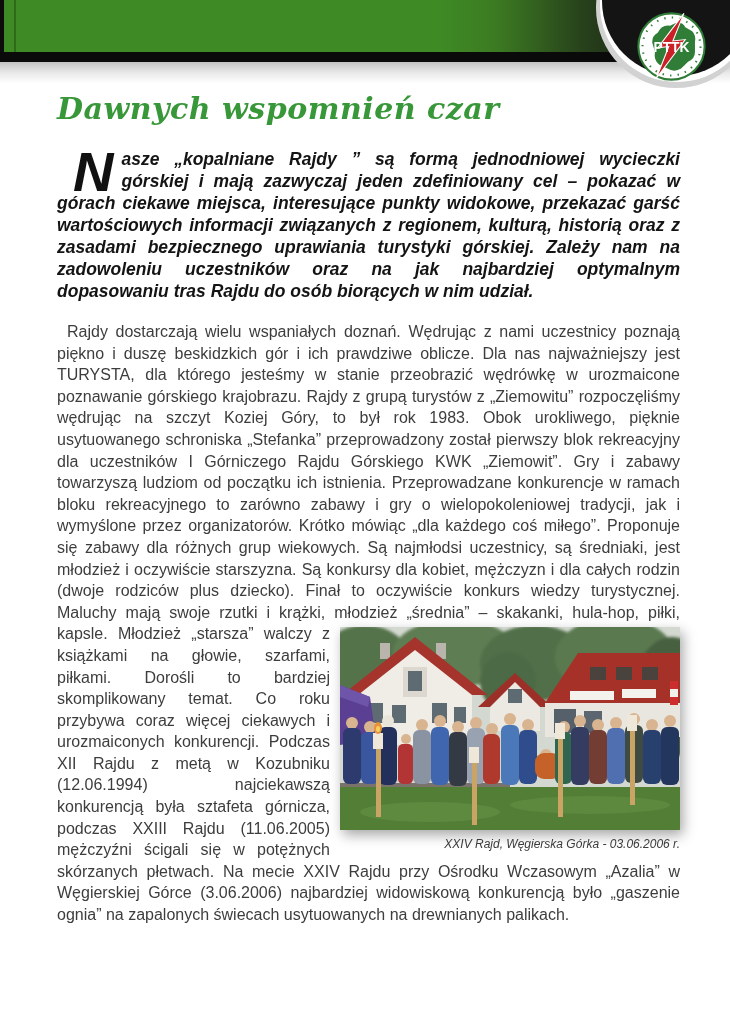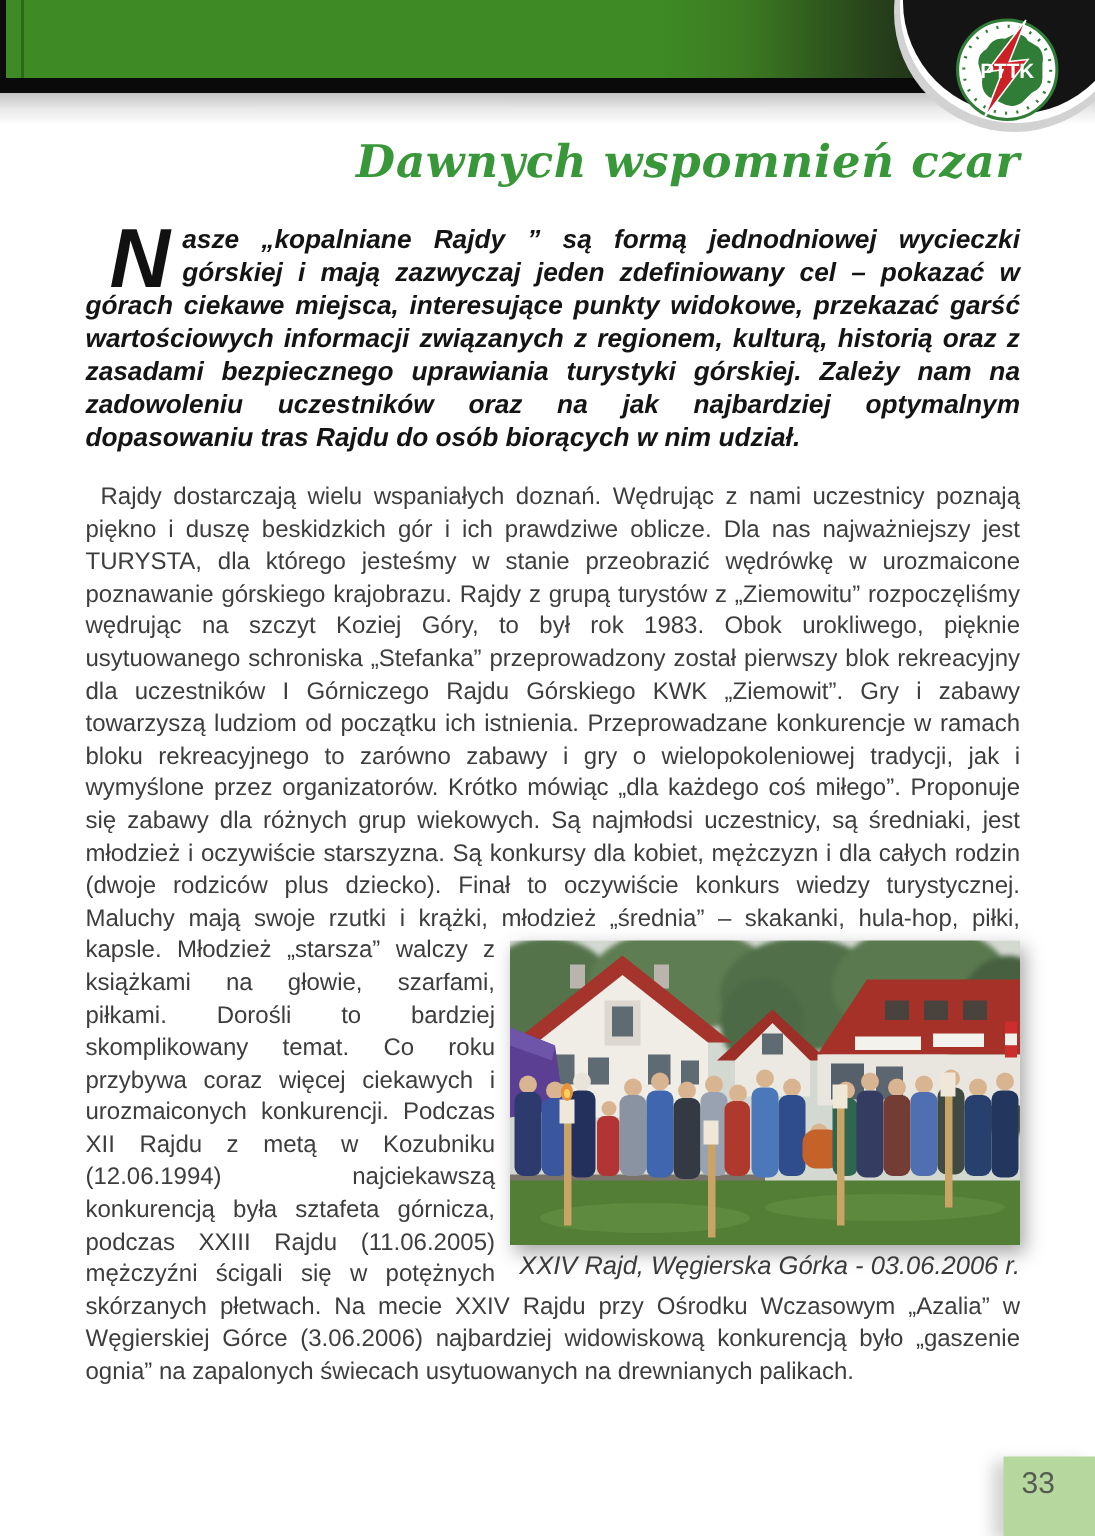"Dawnych wspomnień czar" h1.title { text-align: right -> none }
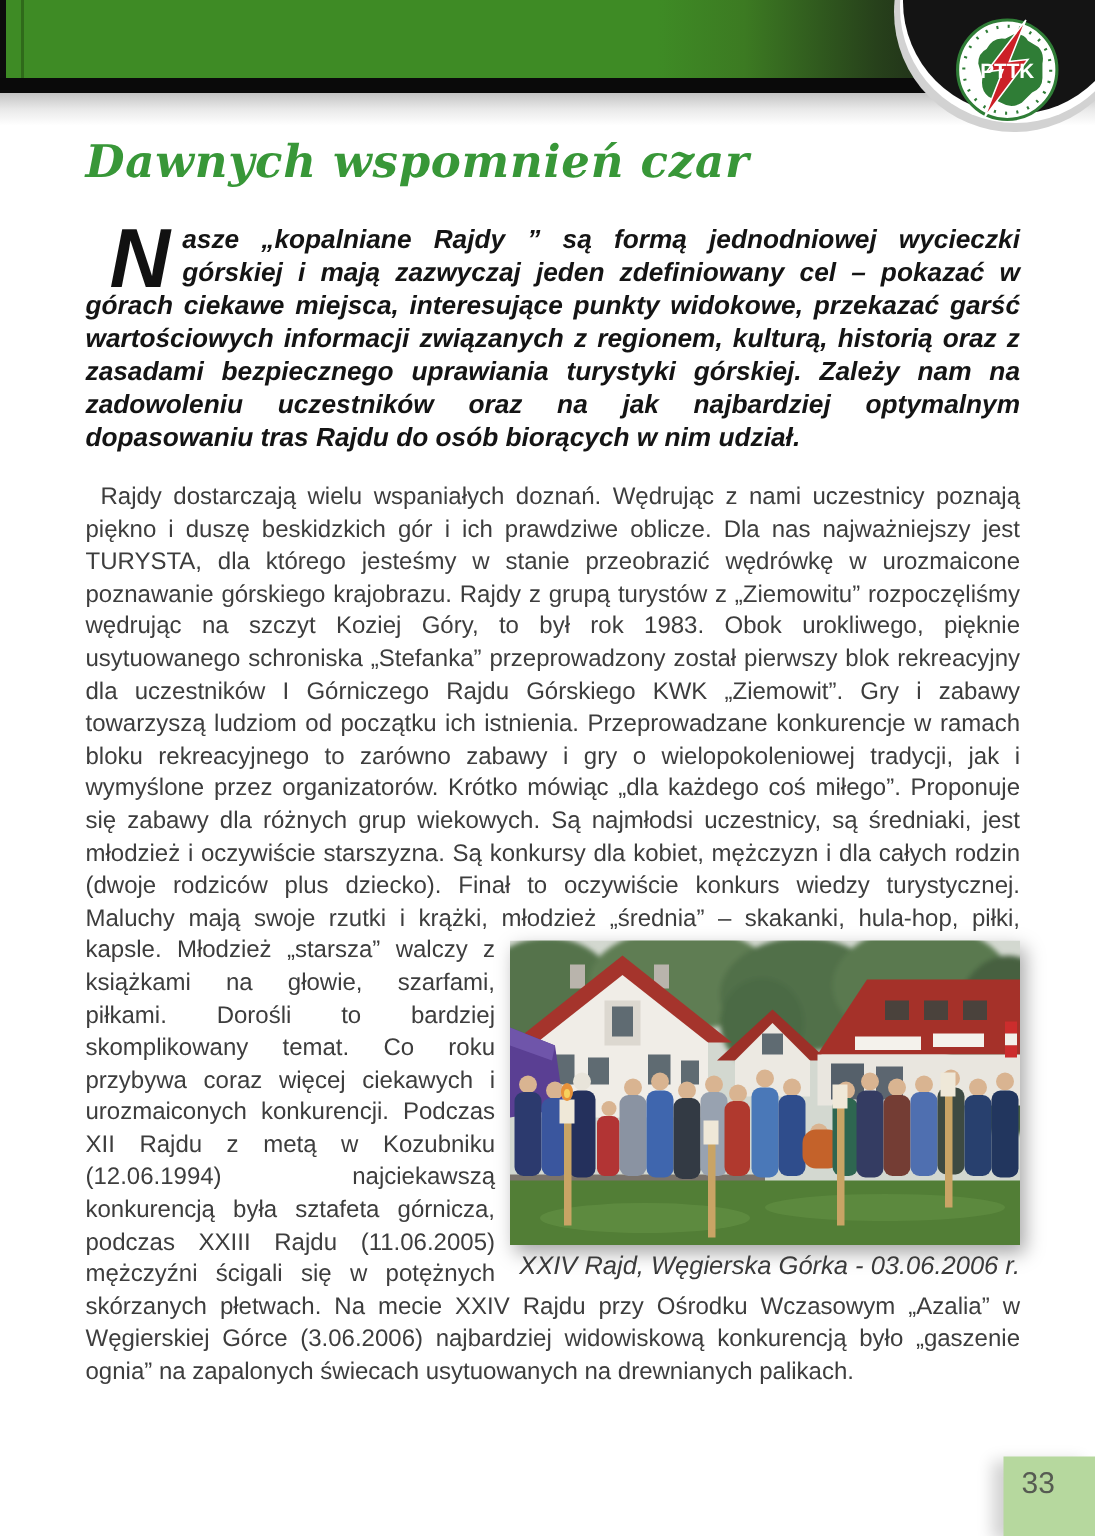"XXIV Rajd, Węgierska Górka -" .caption { font-size: 17px -> 12px }
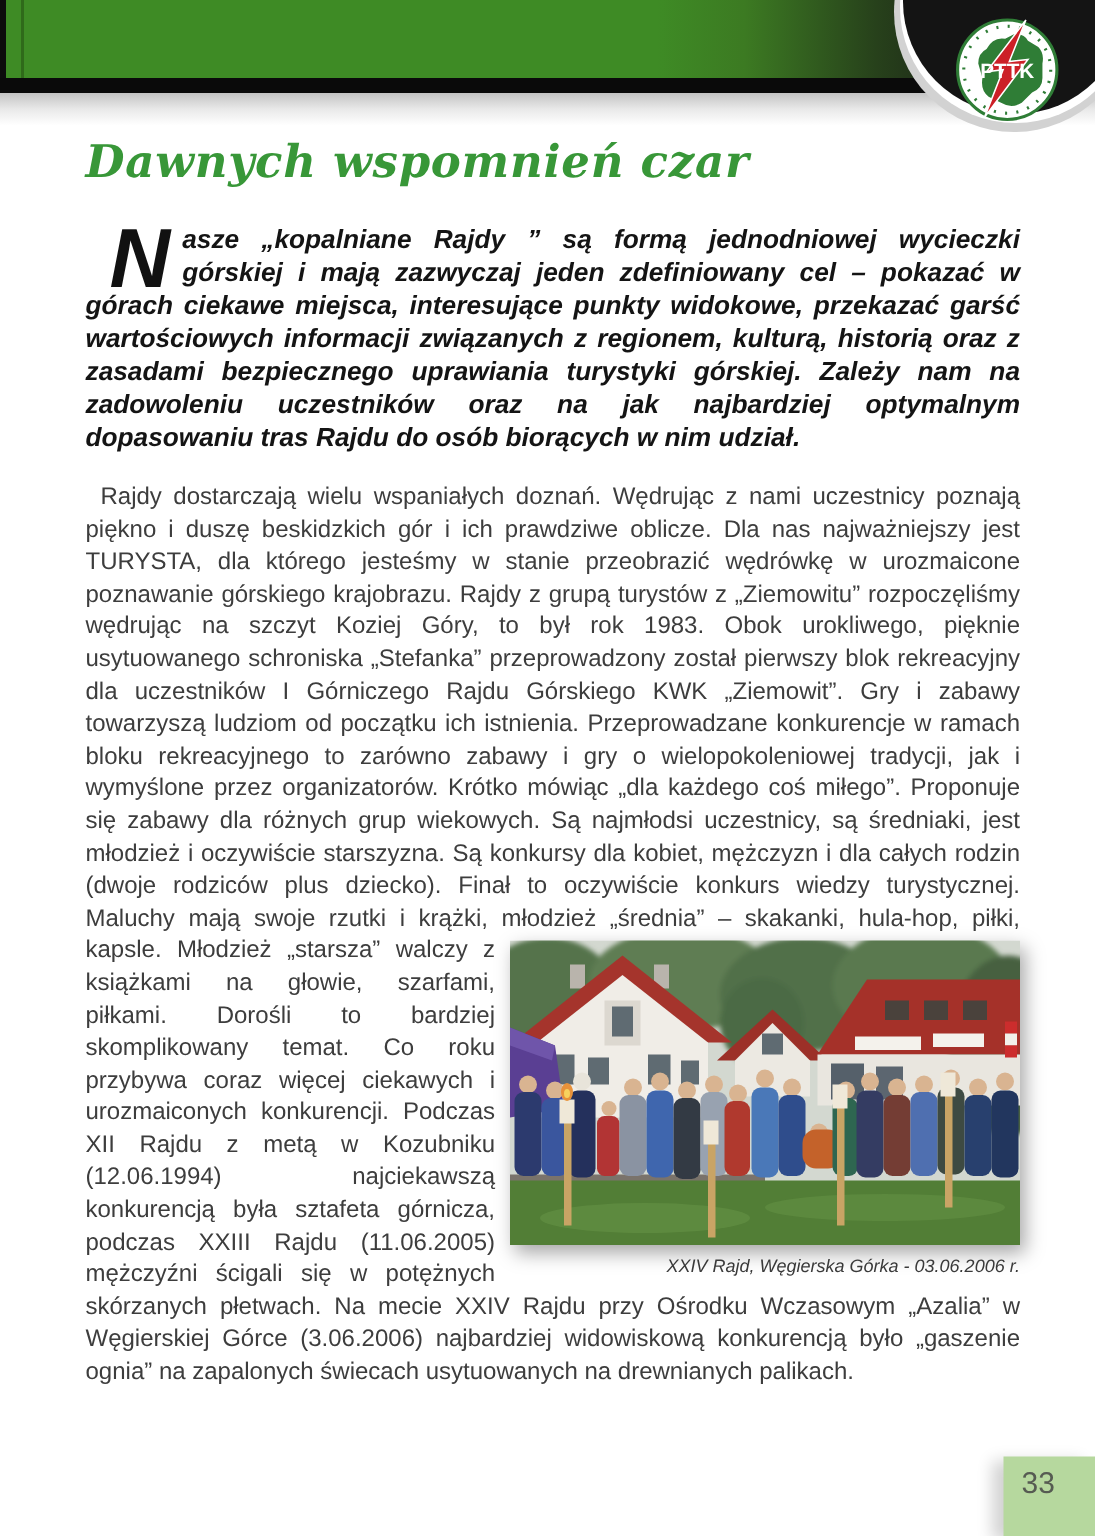"33" div.pagenum { html: <div> <span>33</span> </div> -> none }
